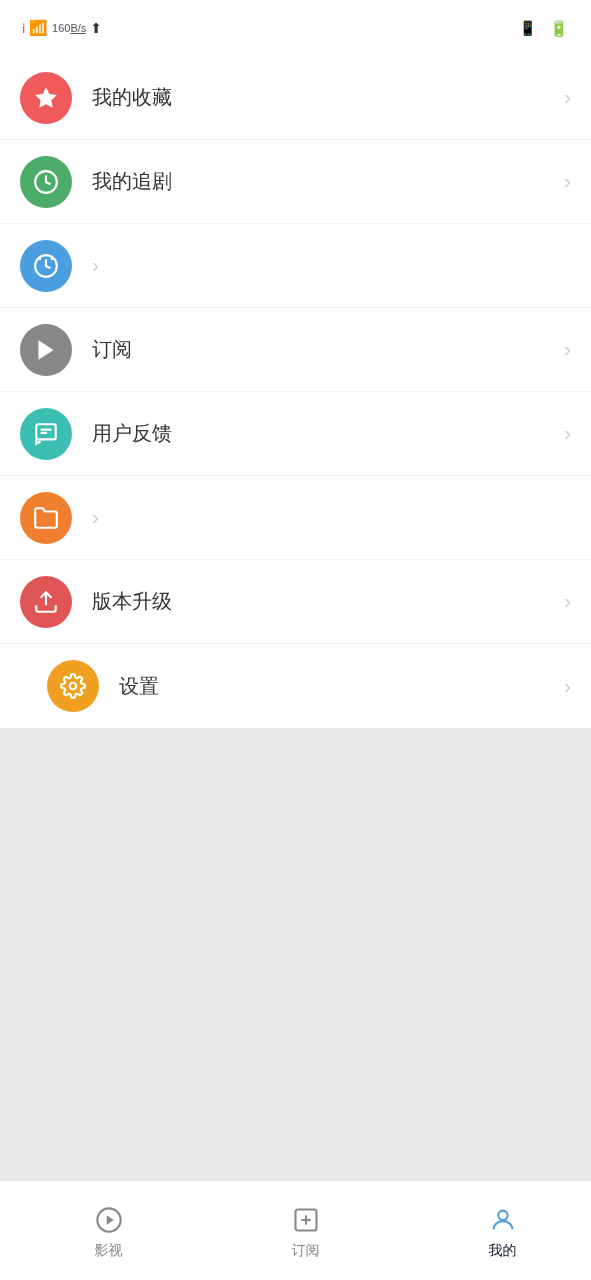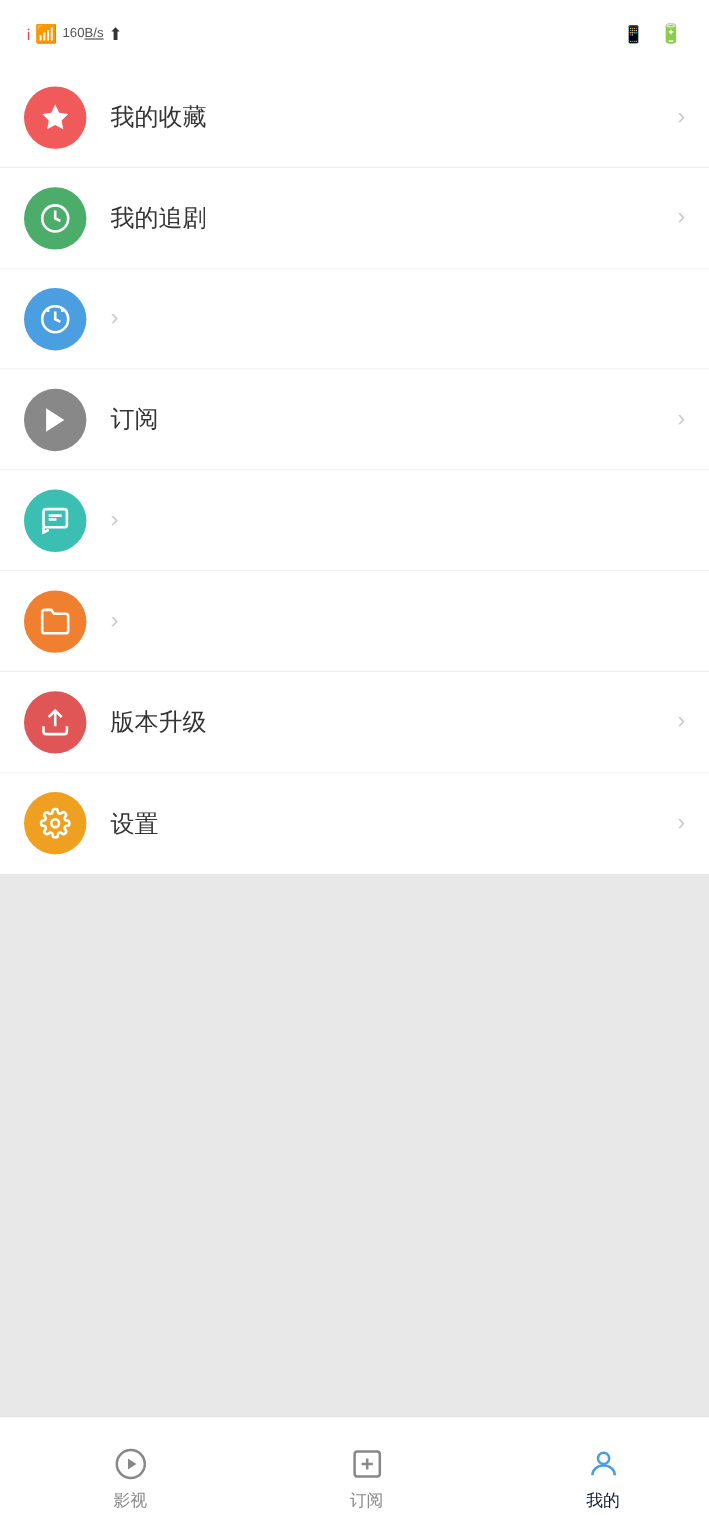"用户反馈" span.menu-label { html: none -> <span>用户反馈</span> }
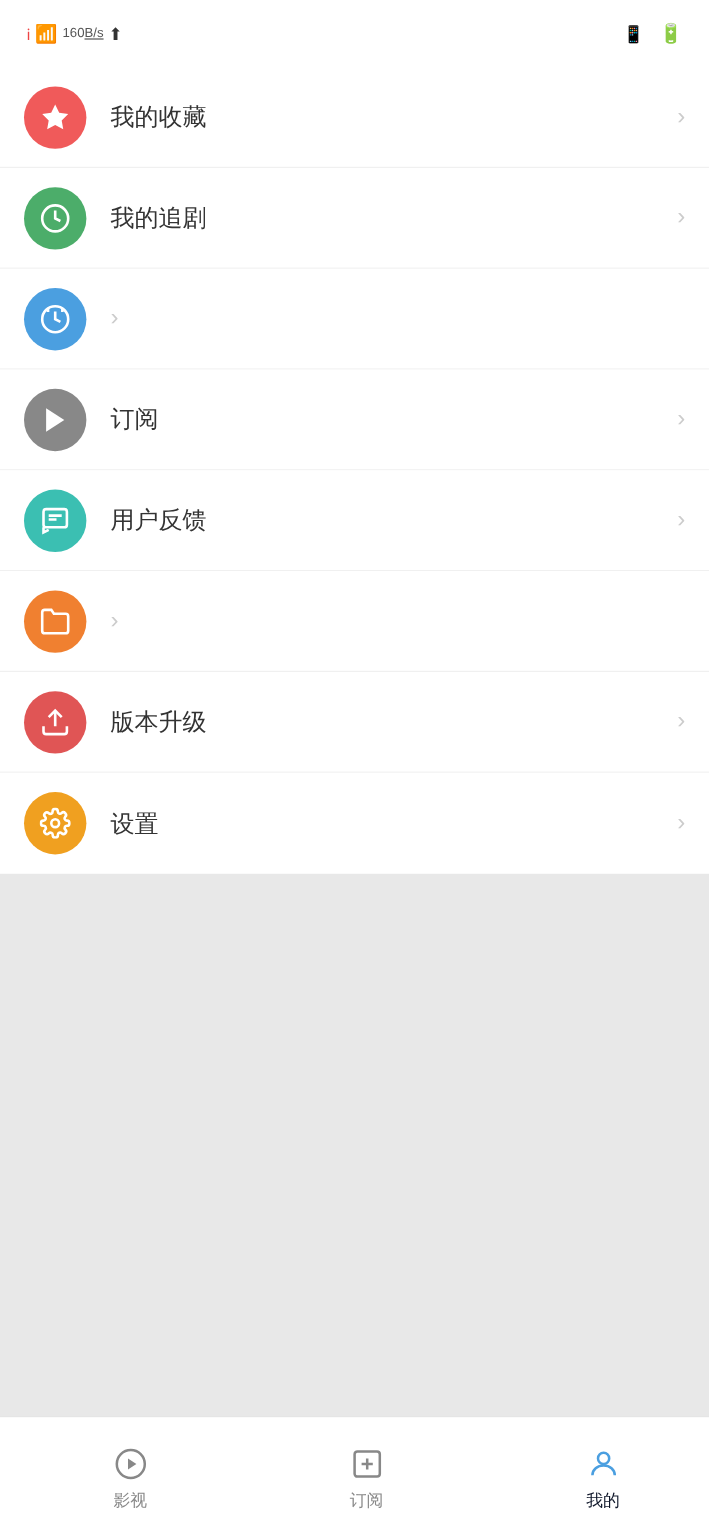"设置" .menu-item:last-child { margin-left: none -> 27px }
